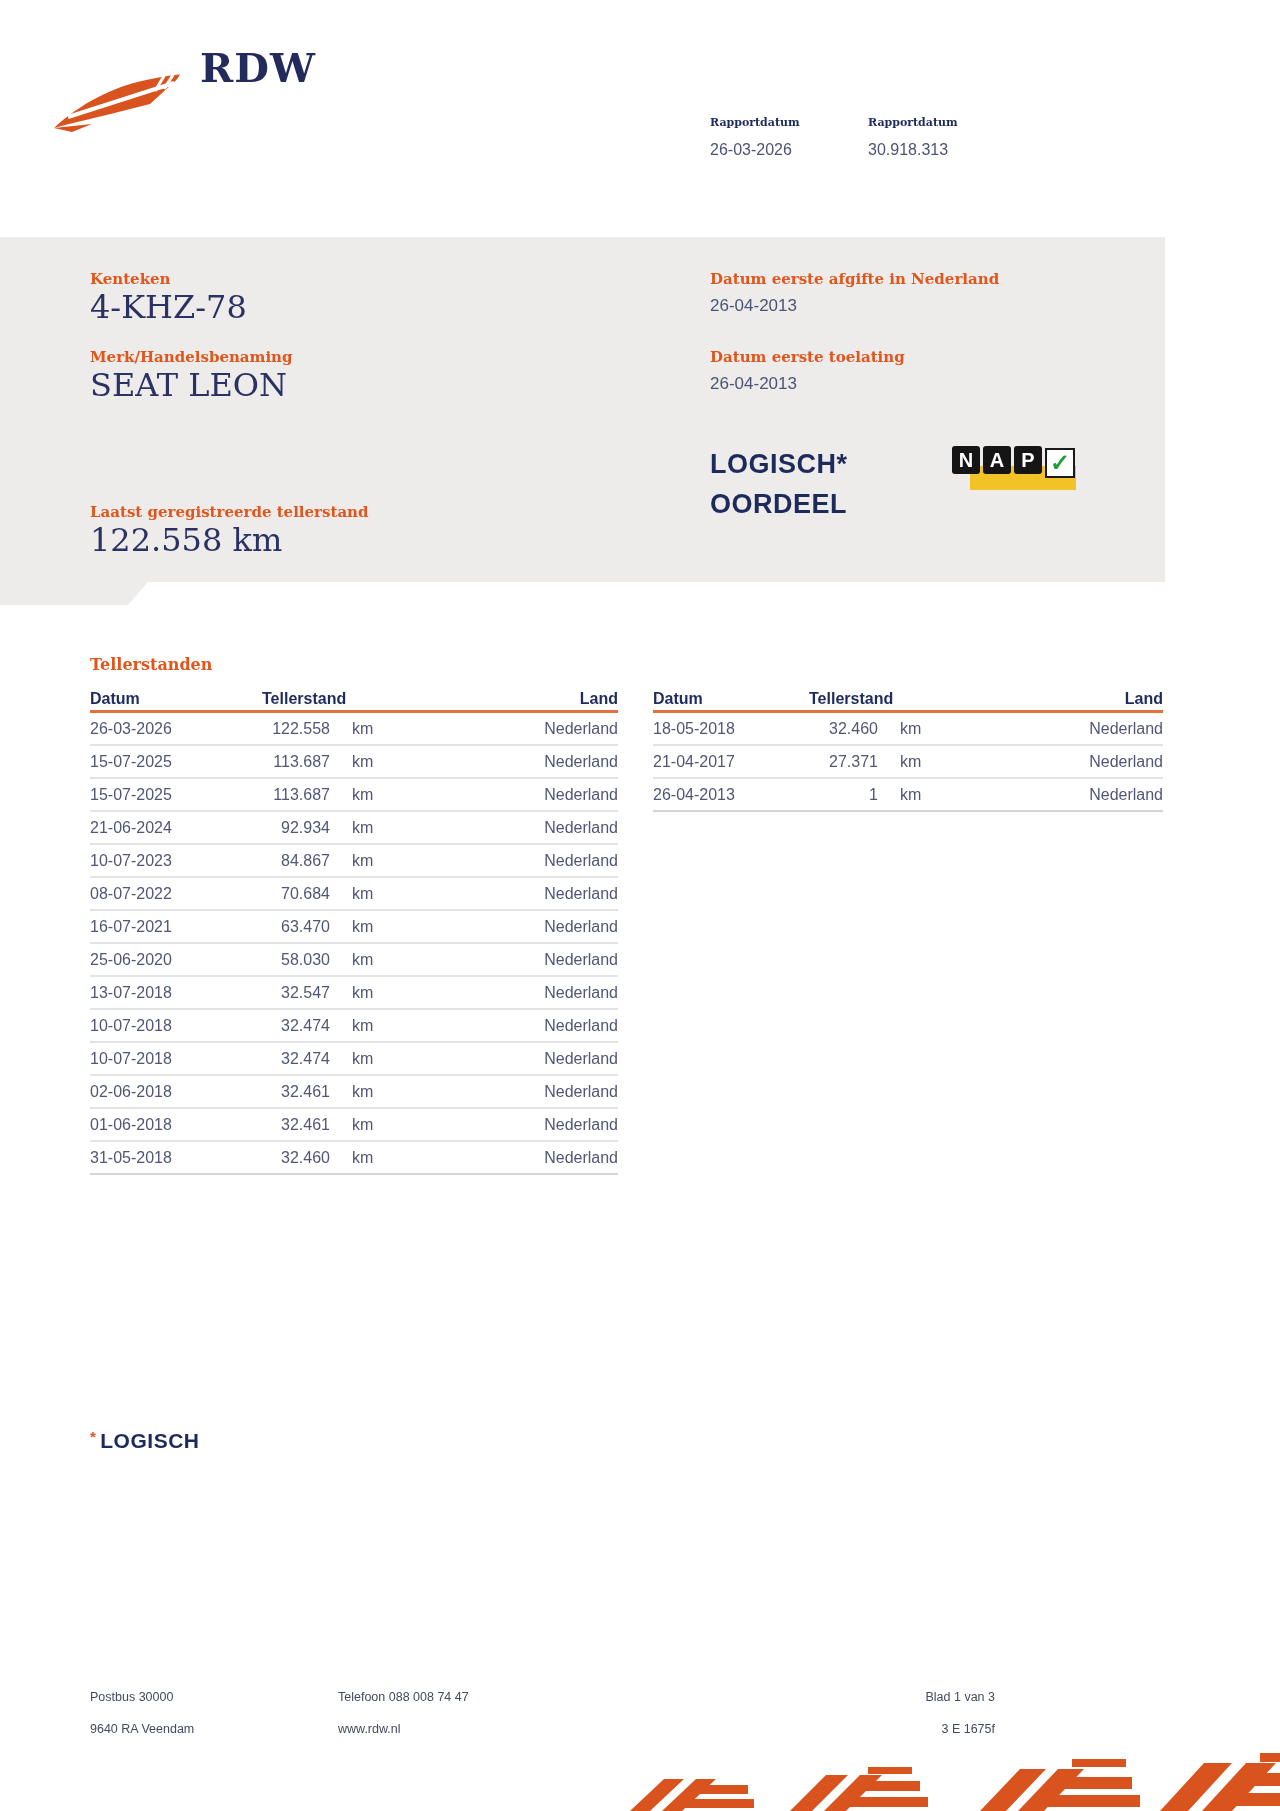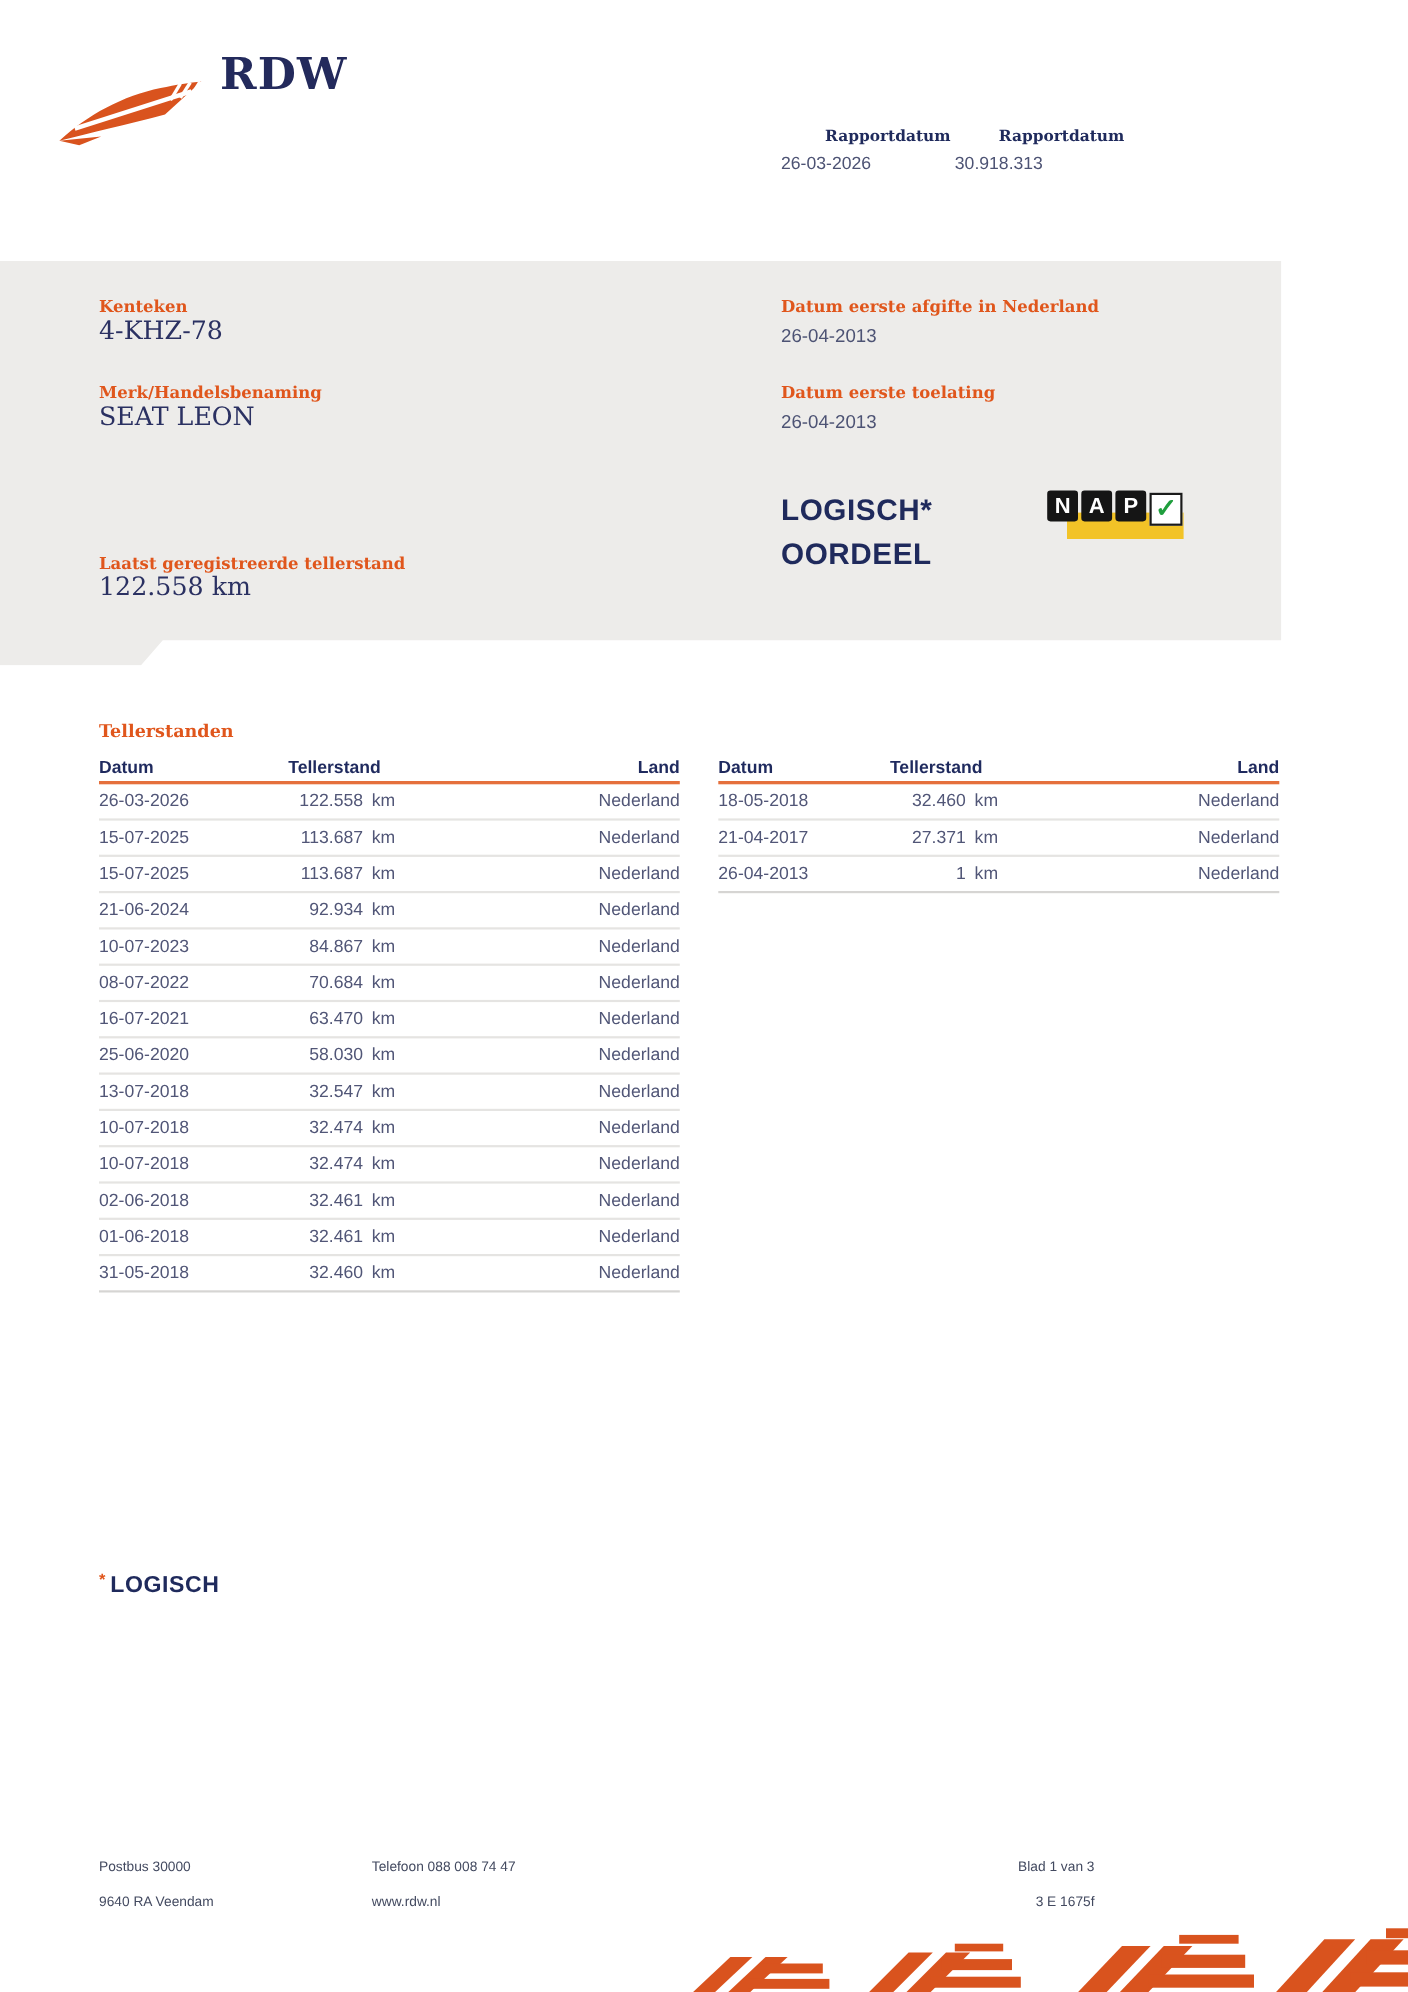"Rapportdatum" .meta-label { font-size: 14px -> 11px; margin-left: 40px -> none }
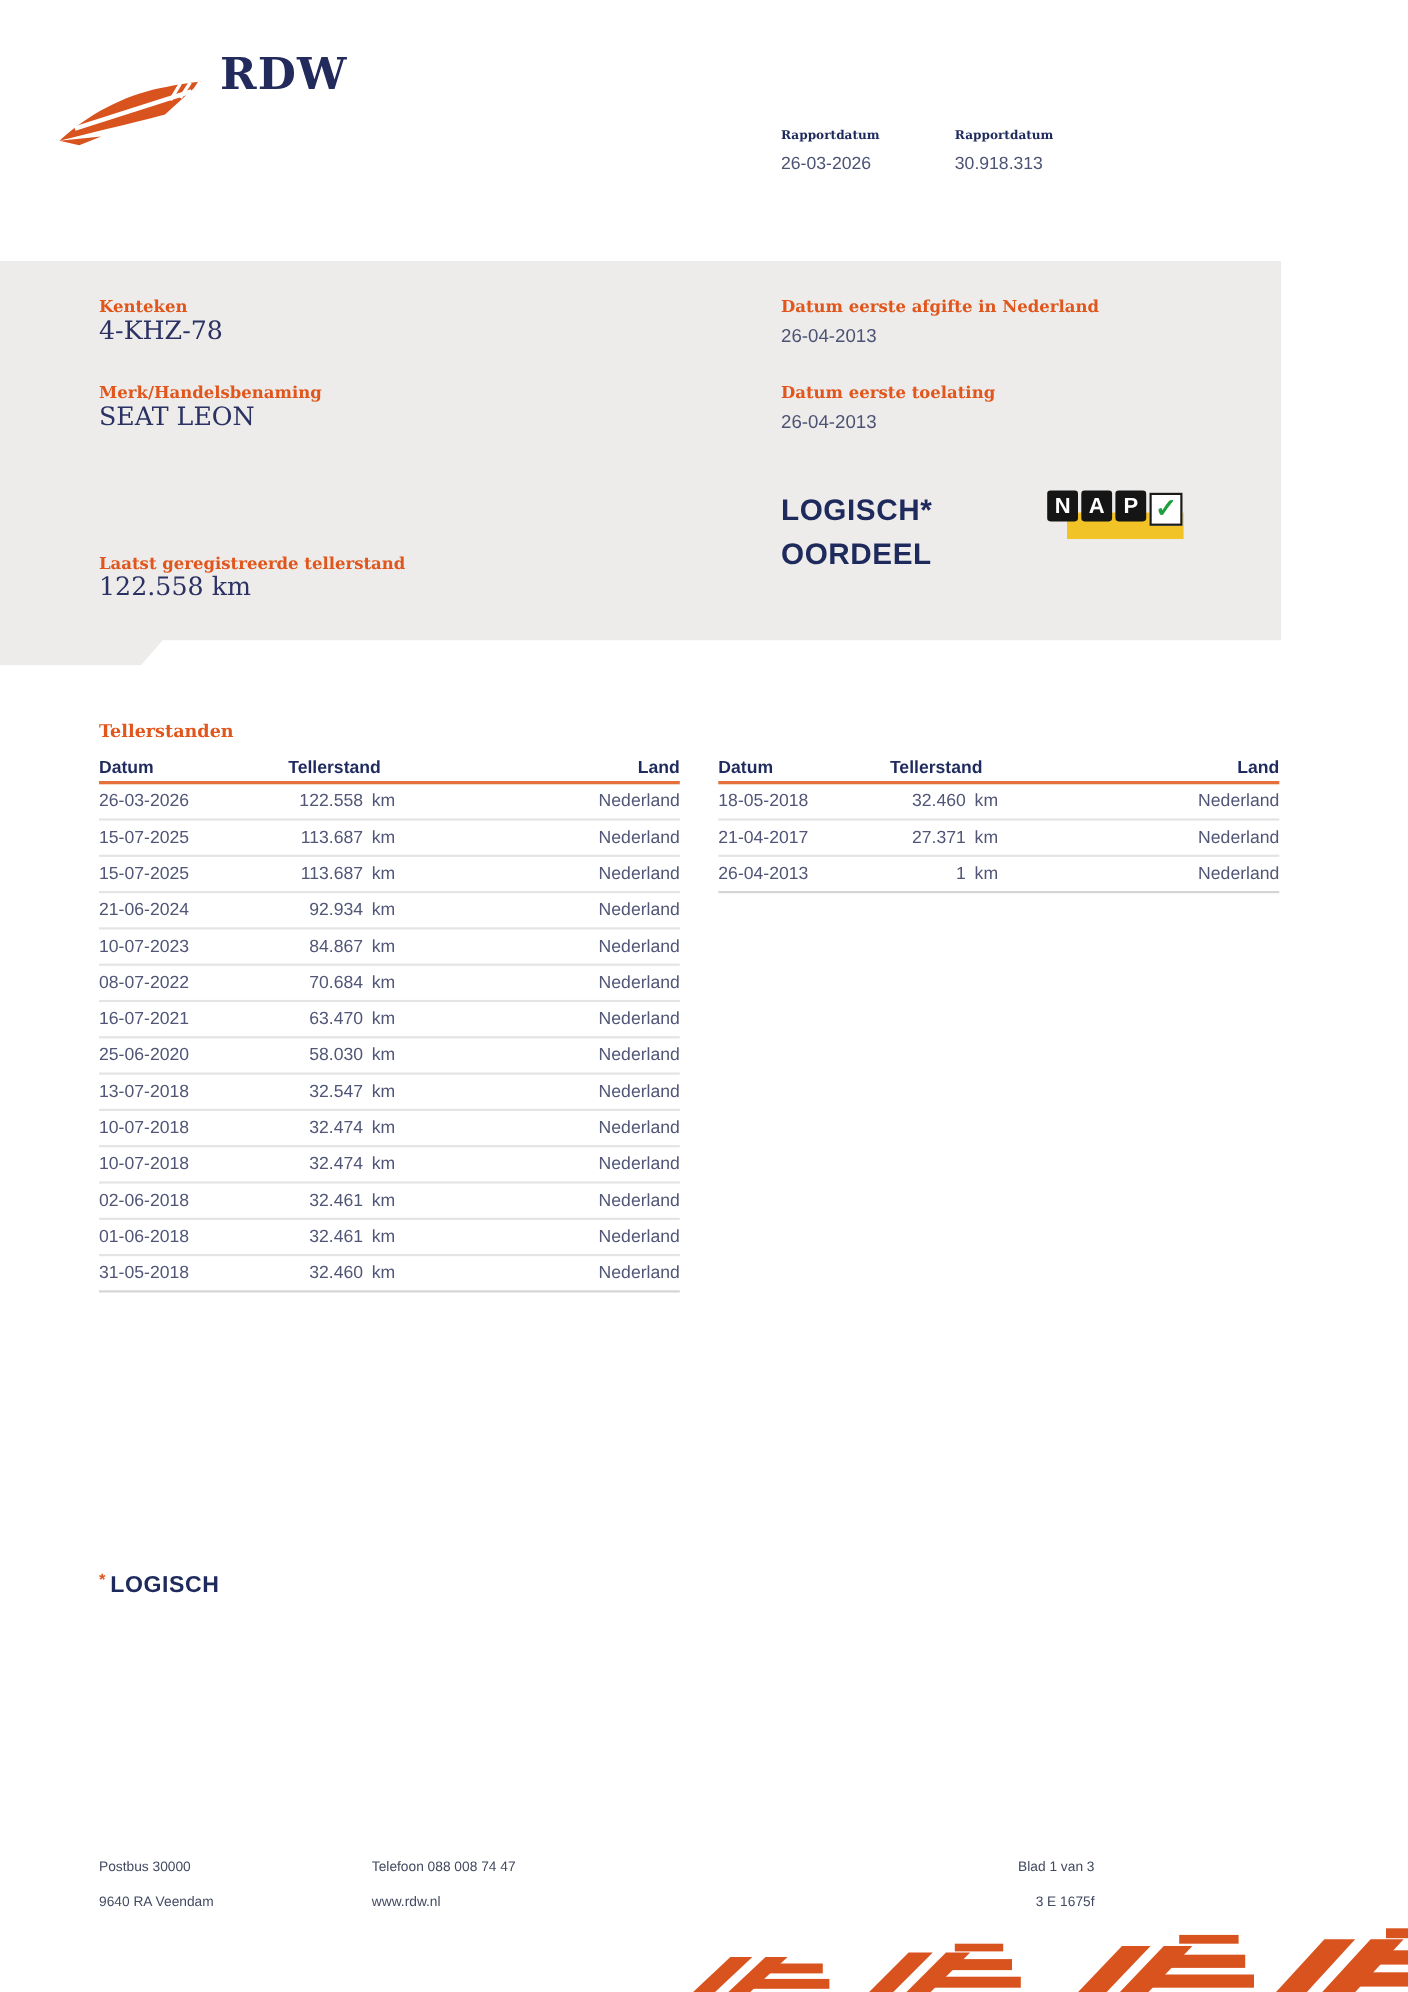"4-KHZ-78" .field-value-big { font-size: 23px -> 32px }
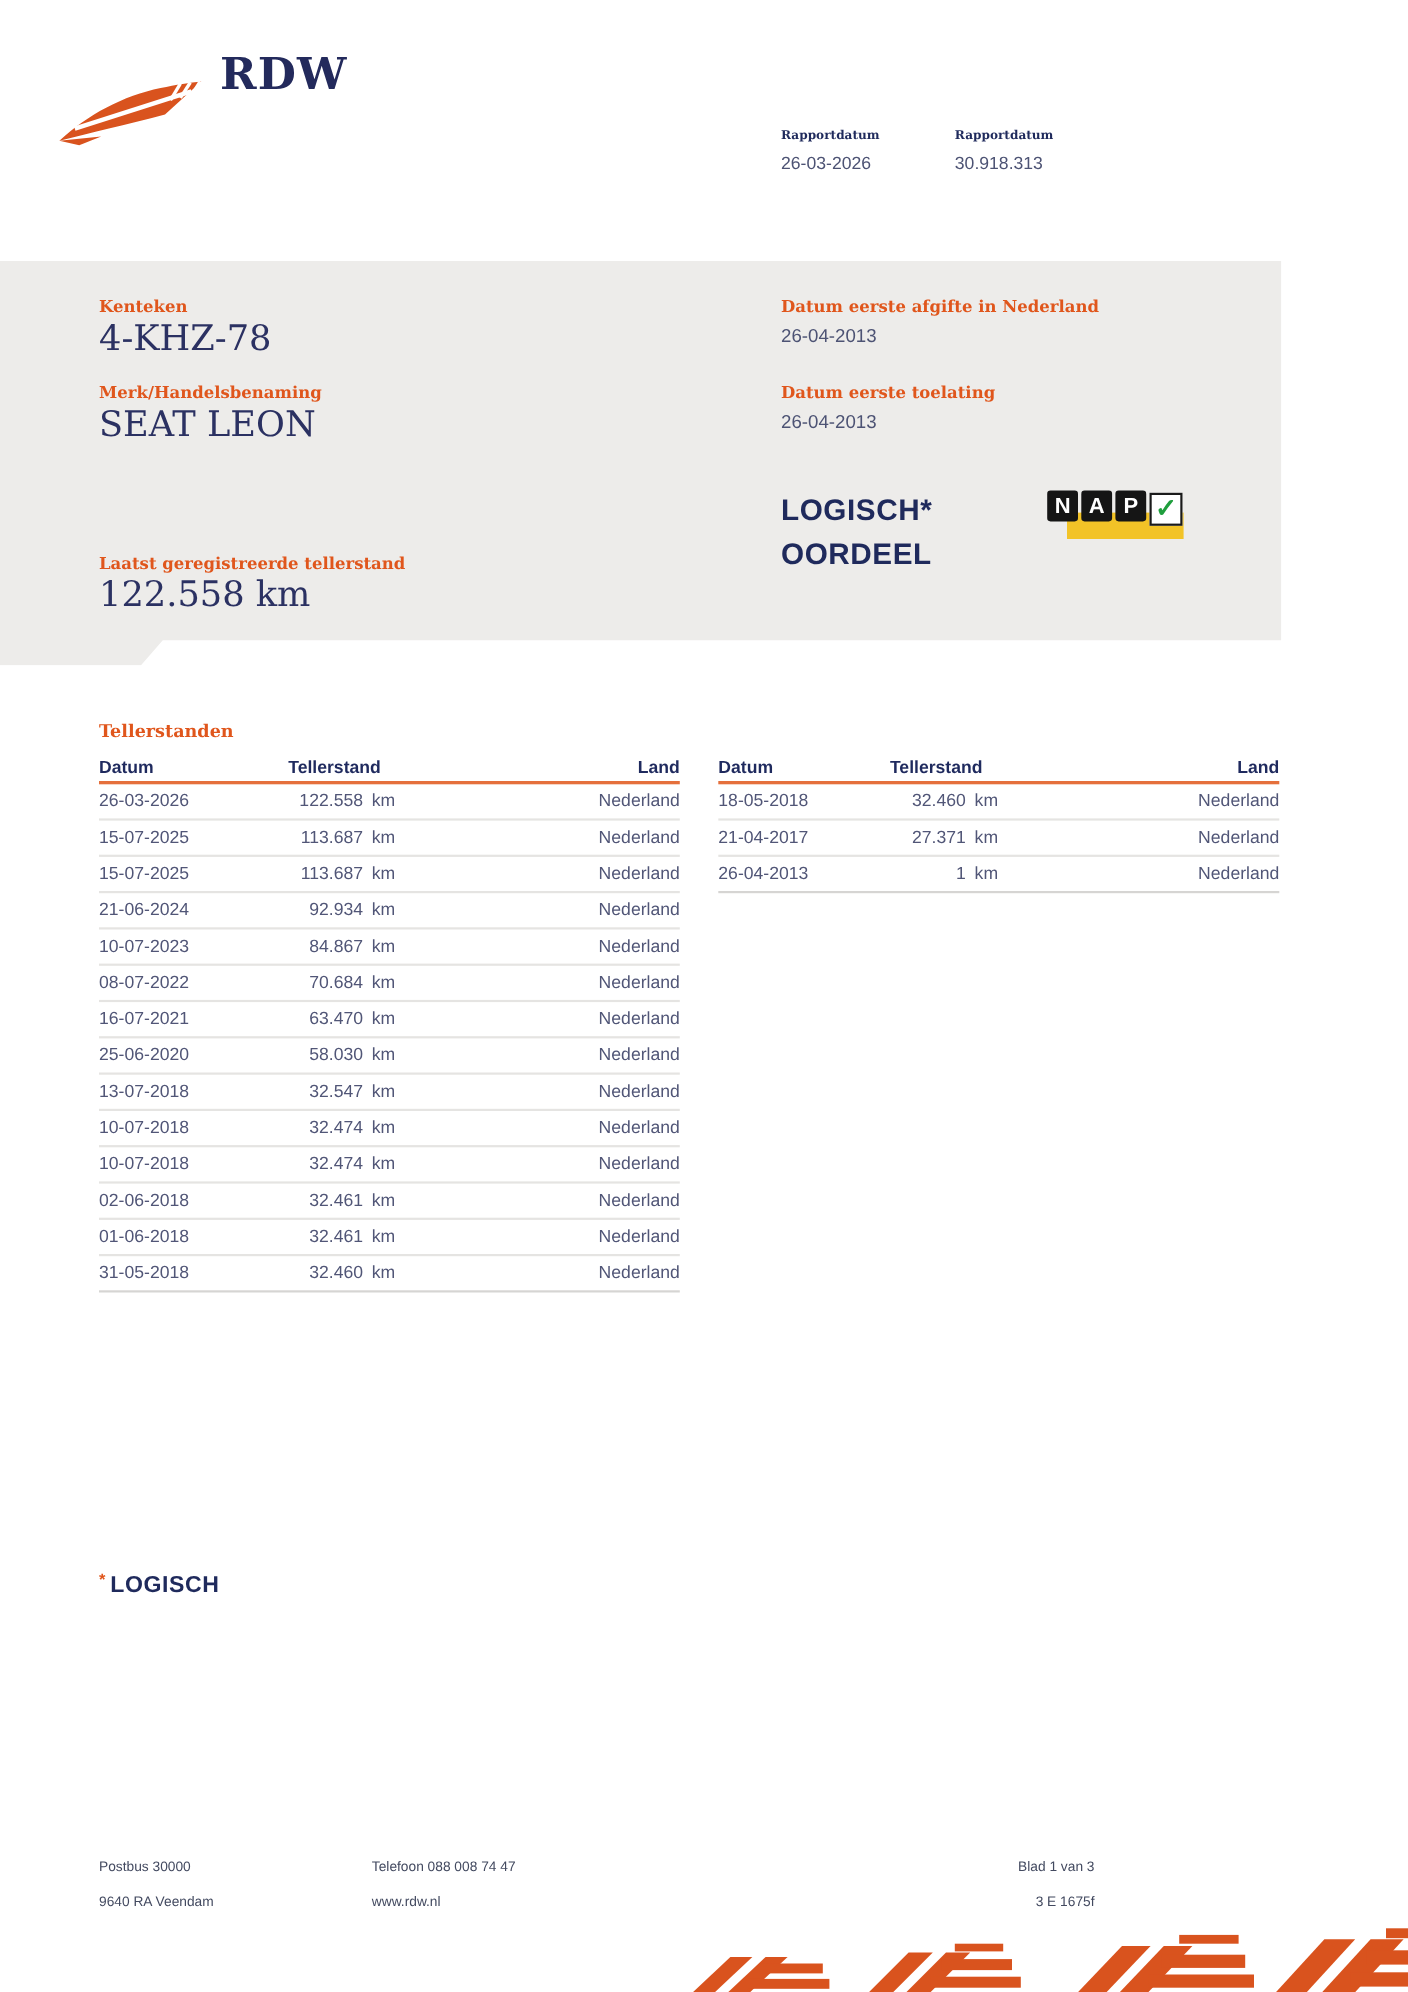"km" .c-unit { padding-left: 8px -> 22px }
